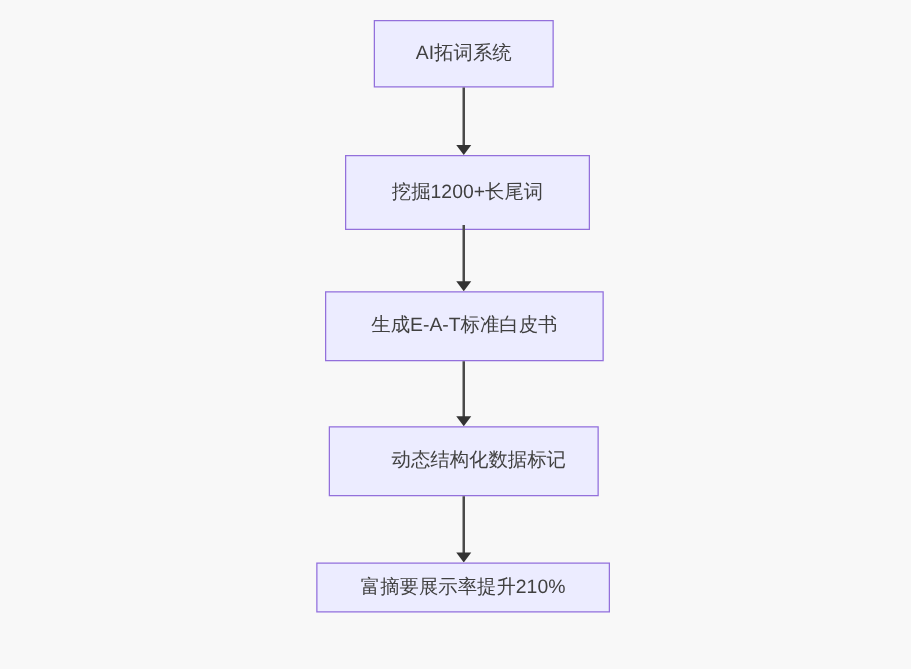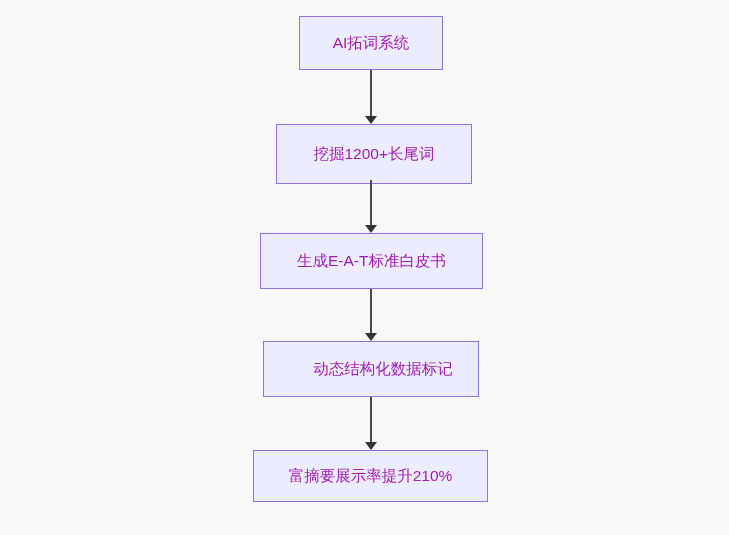"AI拓词系统" .node { color: #a21caf -> #404040 }
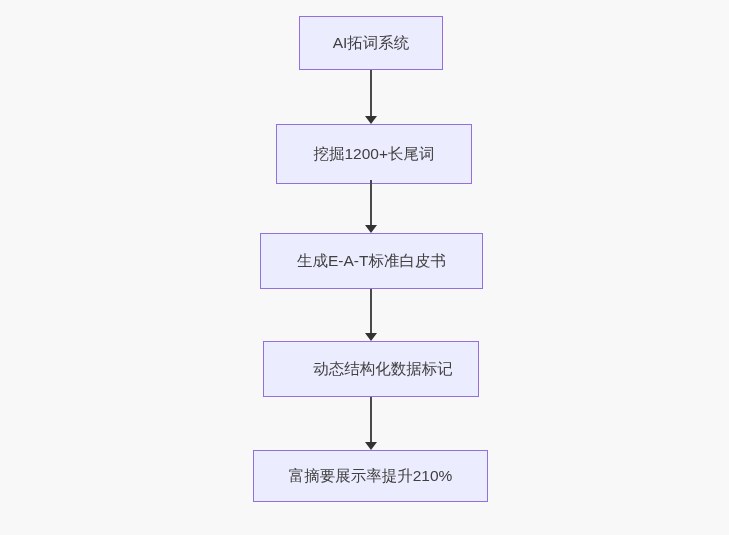"富摘要展示率提升210%" .n5 { height: 52px -> 40px }
